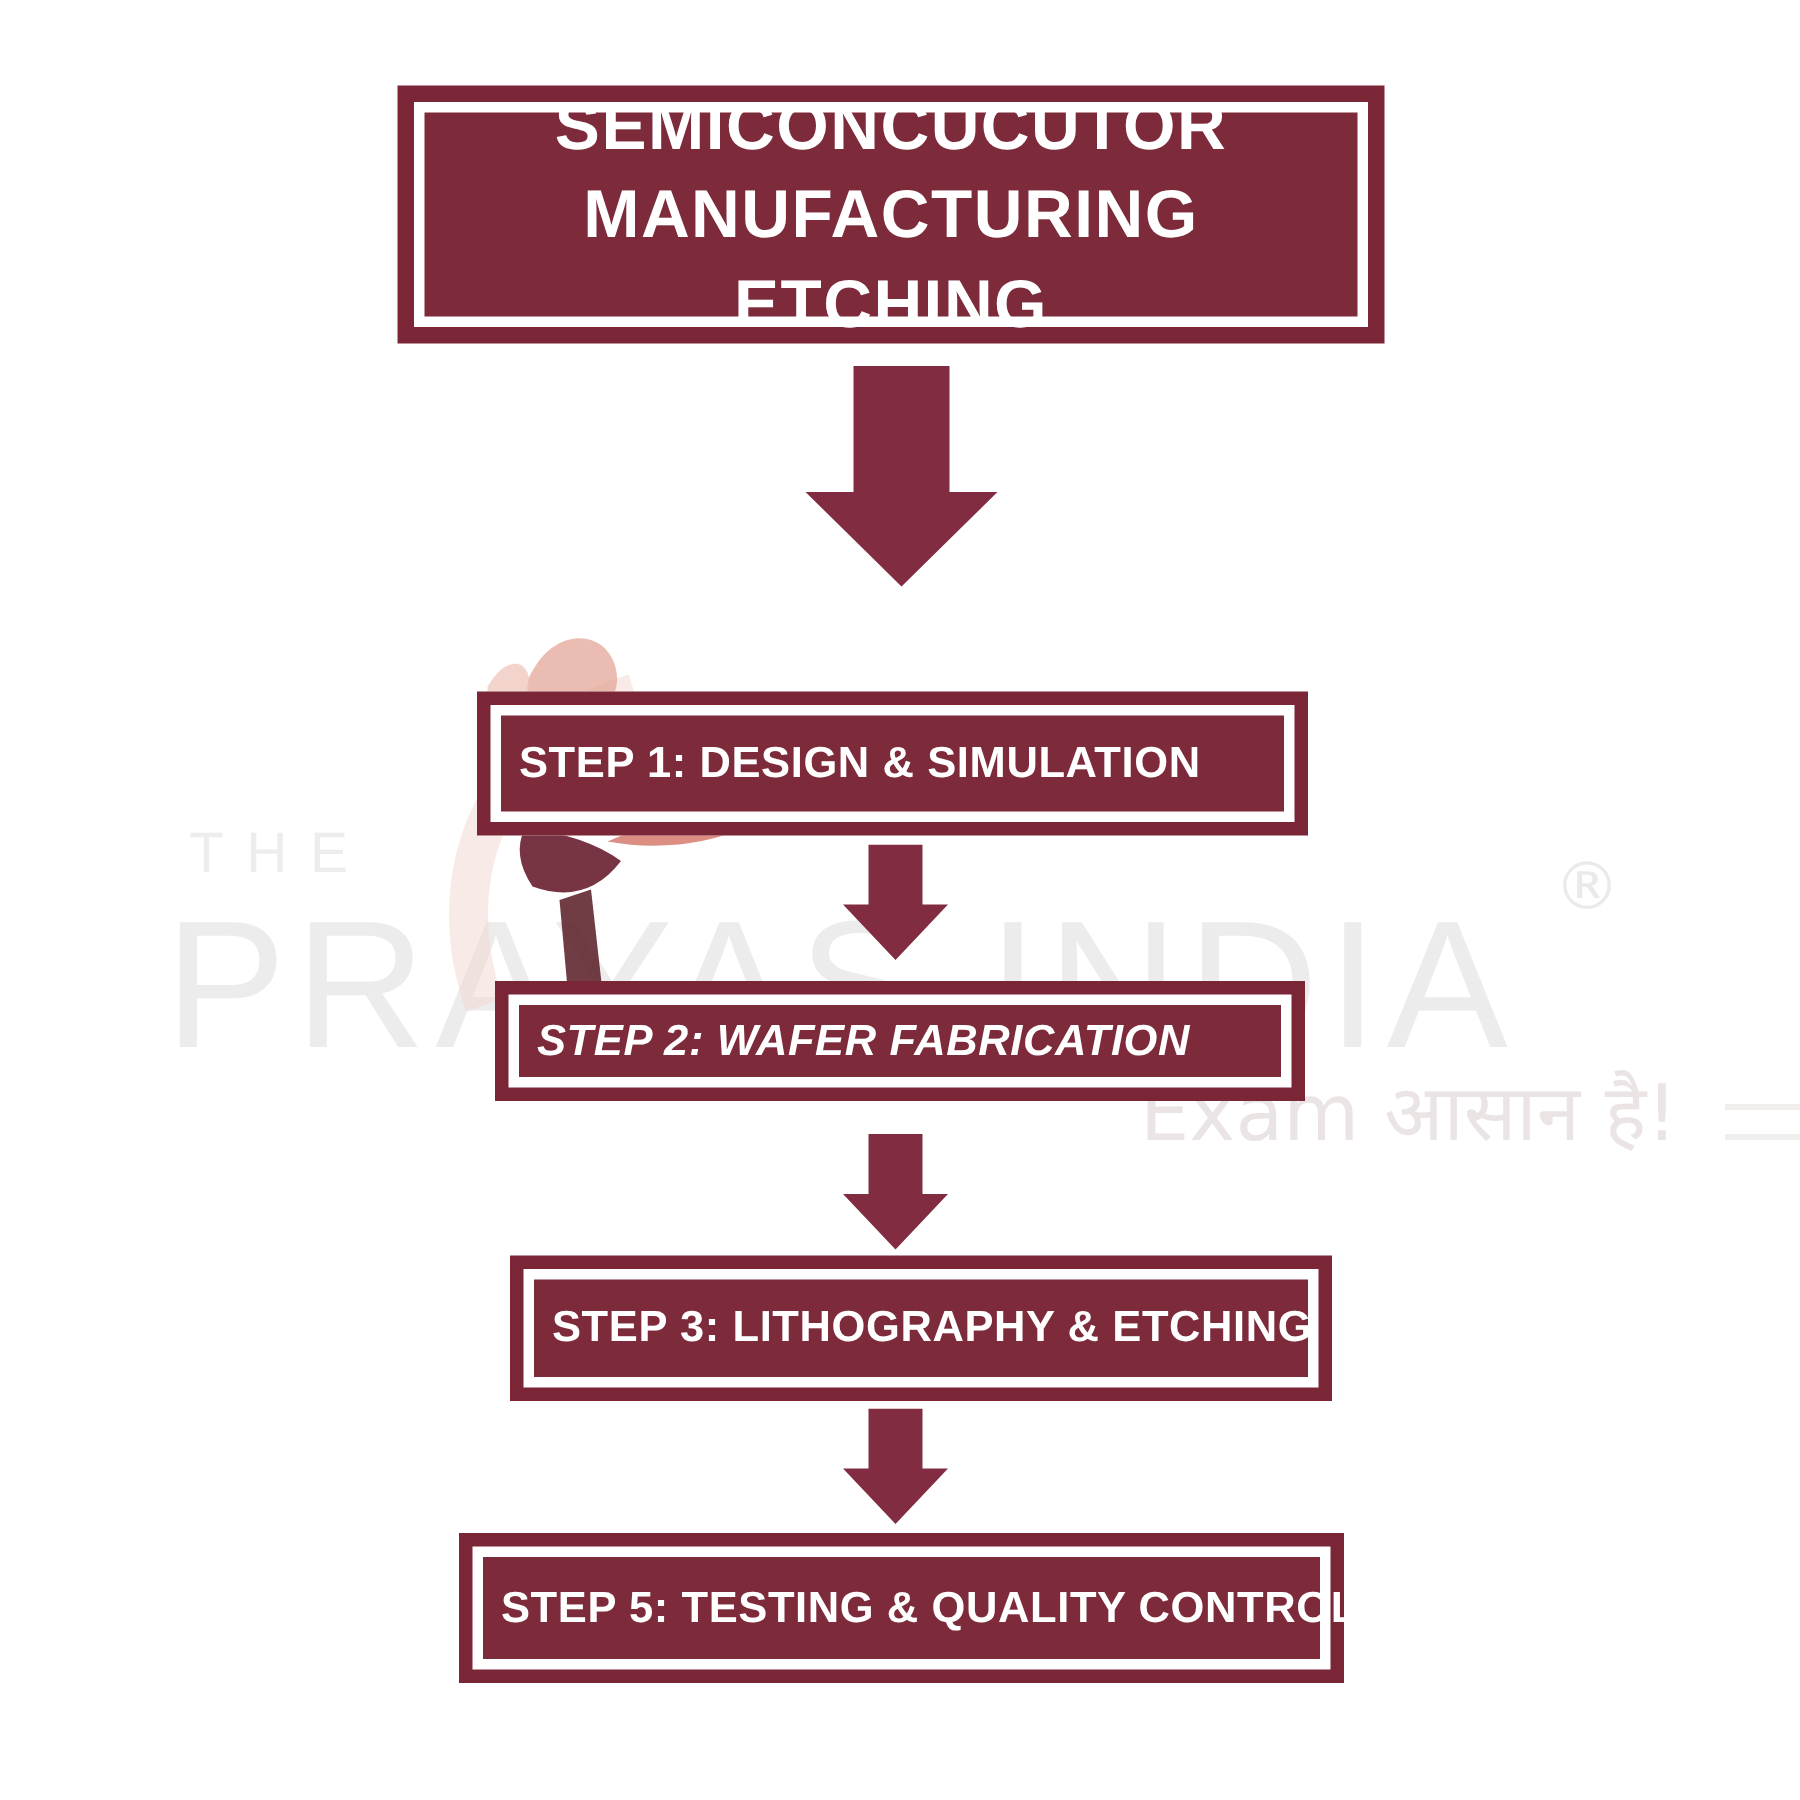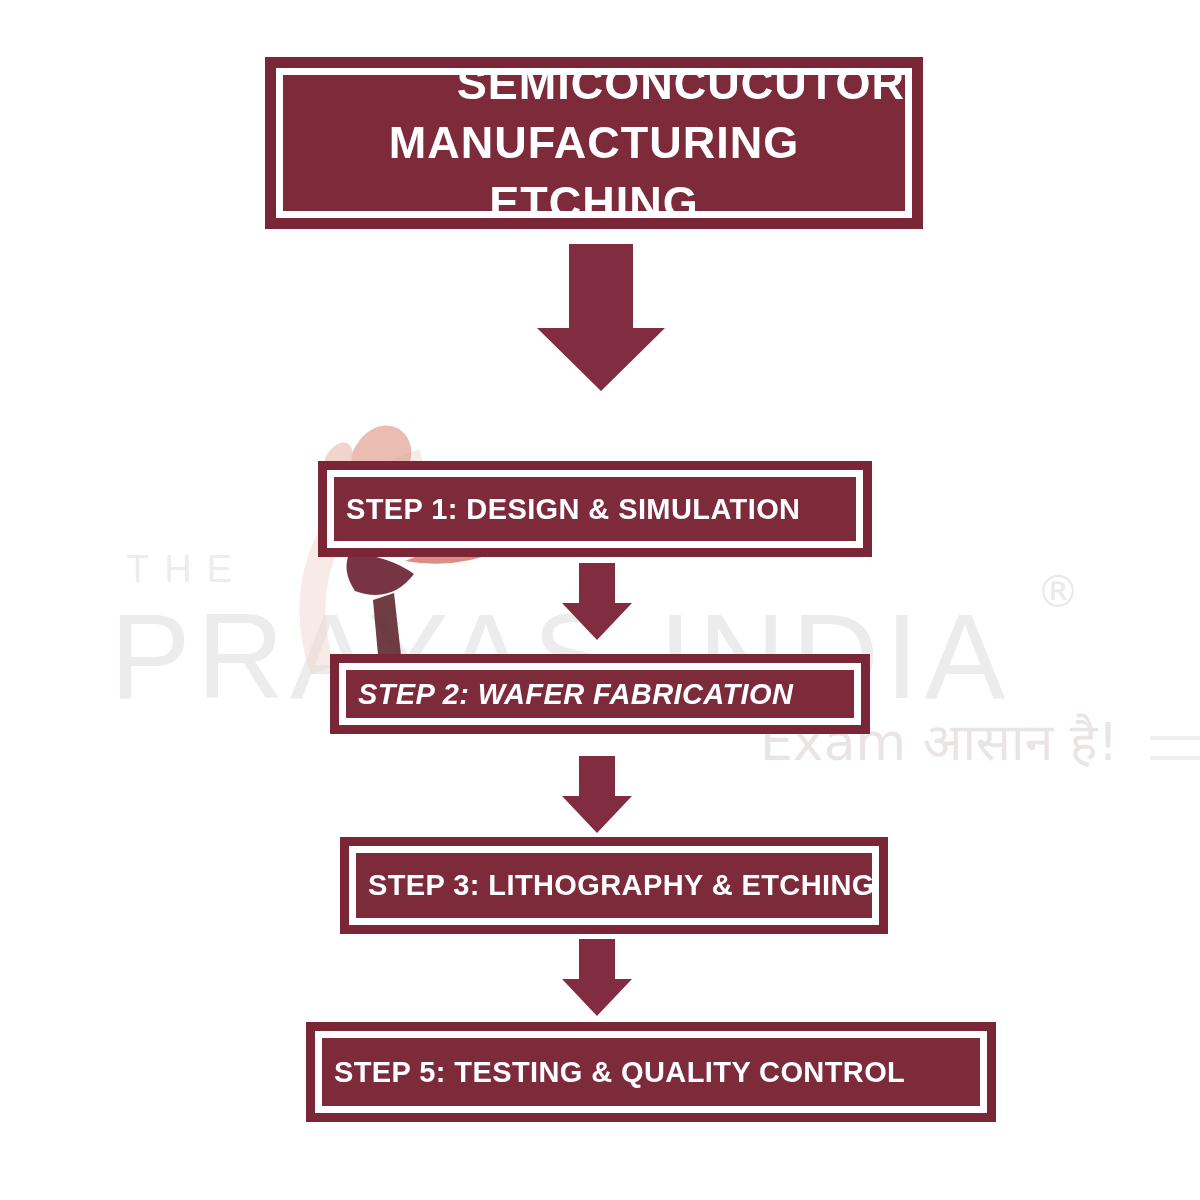"SEMICONCUCUTOR" .title-inner { align-items: flex-end -> center }
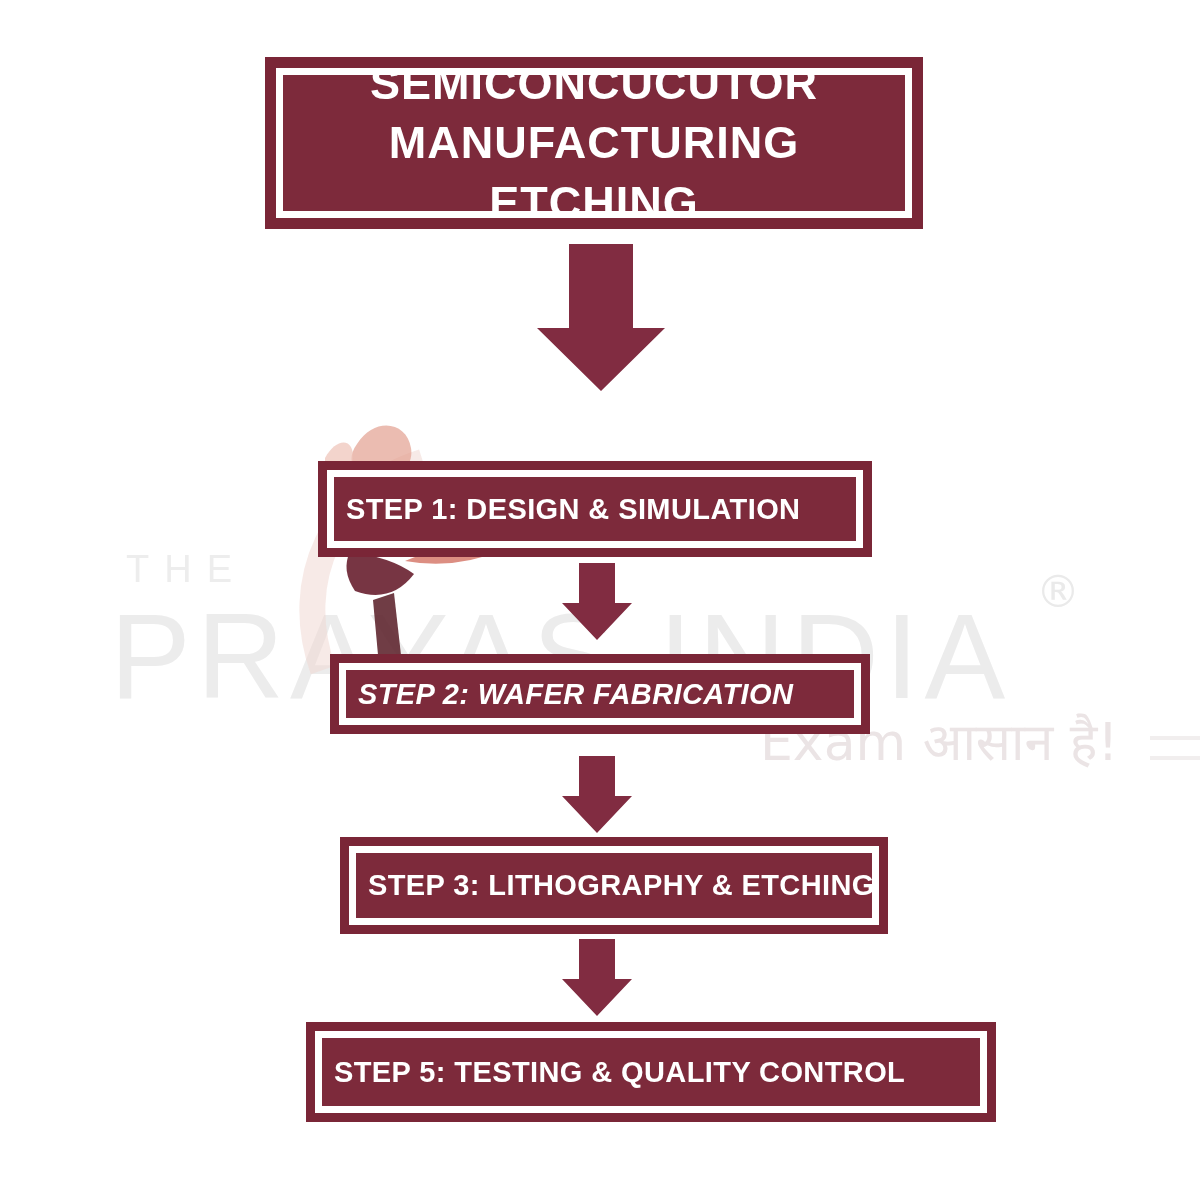"STEP 5: TESTING & QUALITY" .step4 { width: 690px -> 590px }
